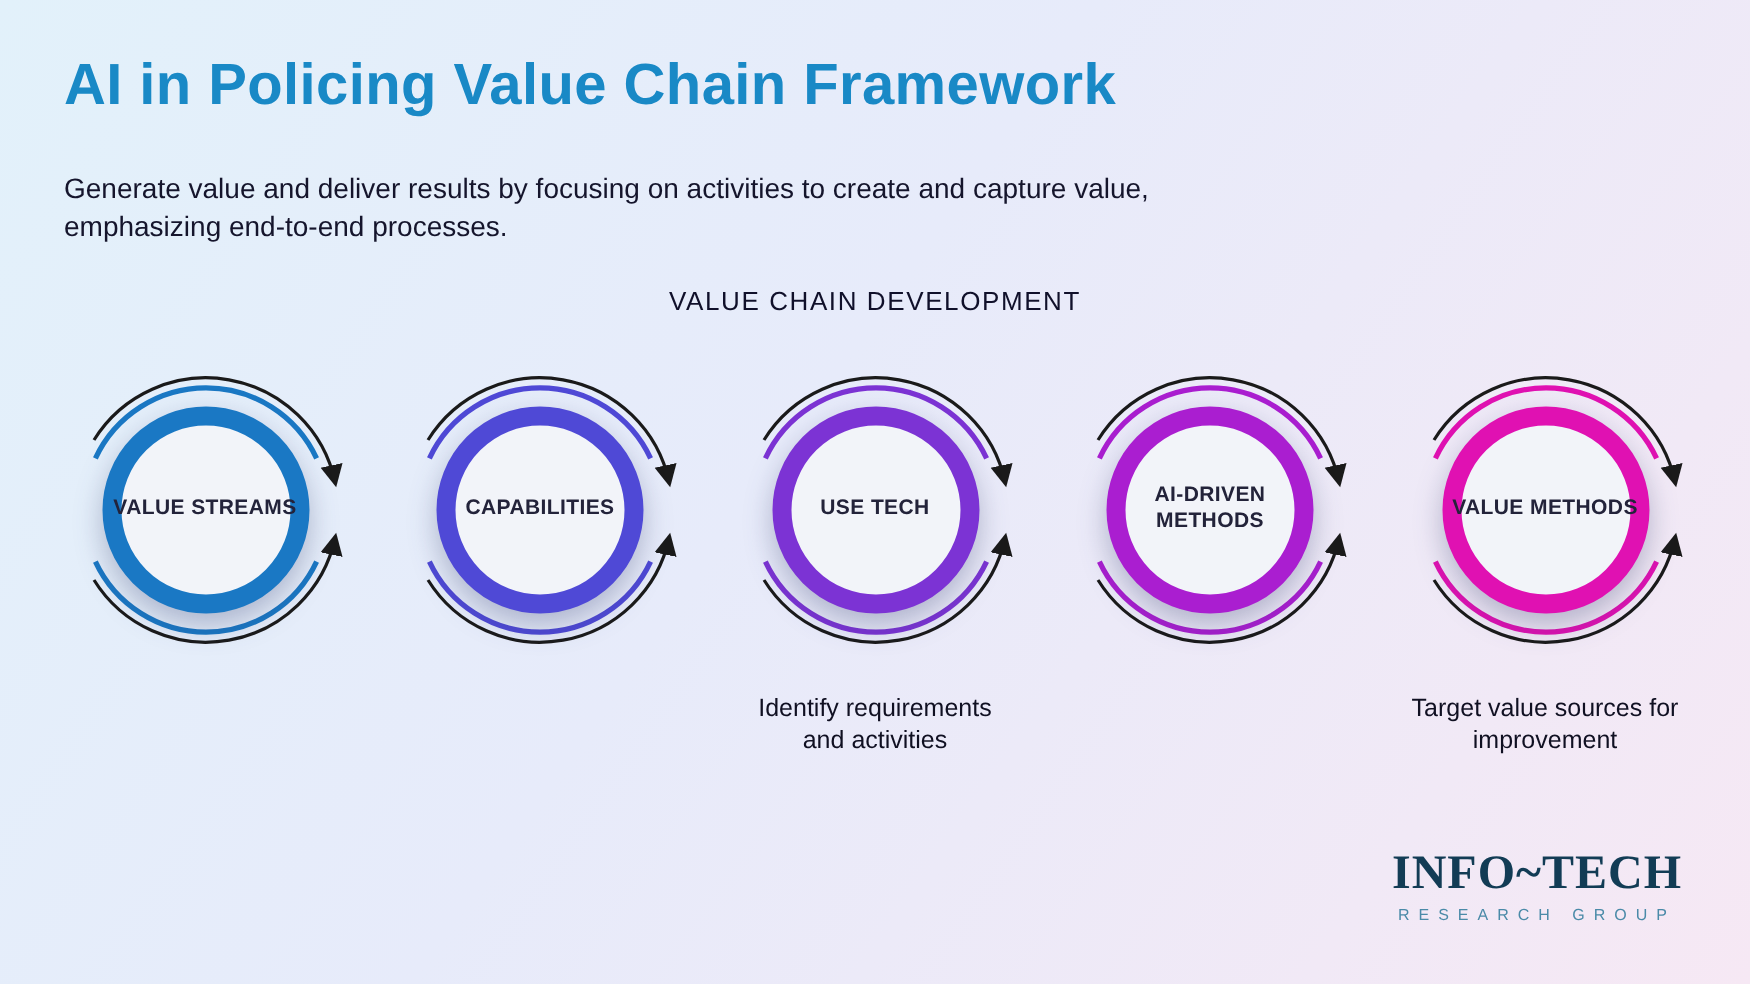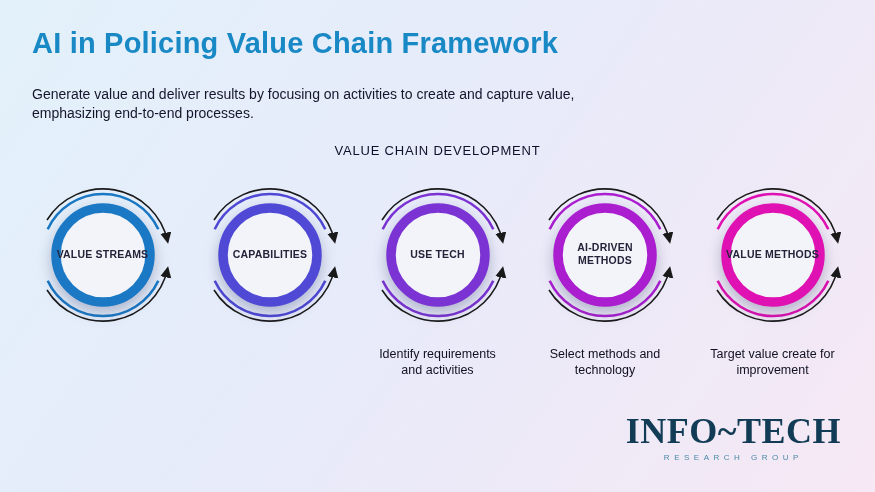"Select methods and technology" div.stage-desc { html: <div>Select methods and technology</div> -> none }
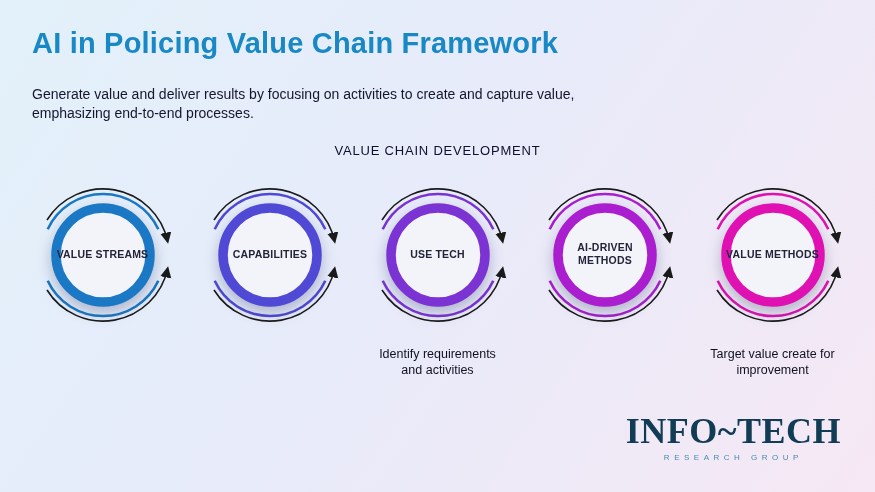"Target value create for improvement" div.stage-desc { text: create -> sources }
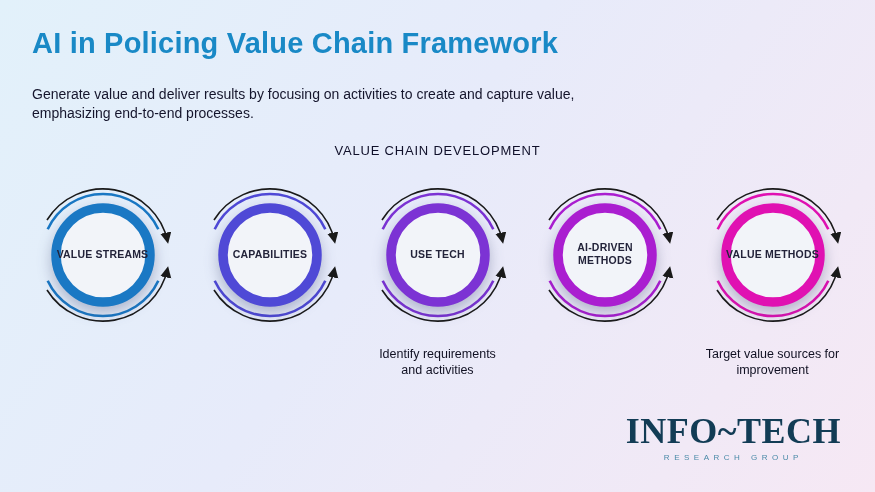"INFO~TECH" .logo-name { font-size: 36px -> 24px }
